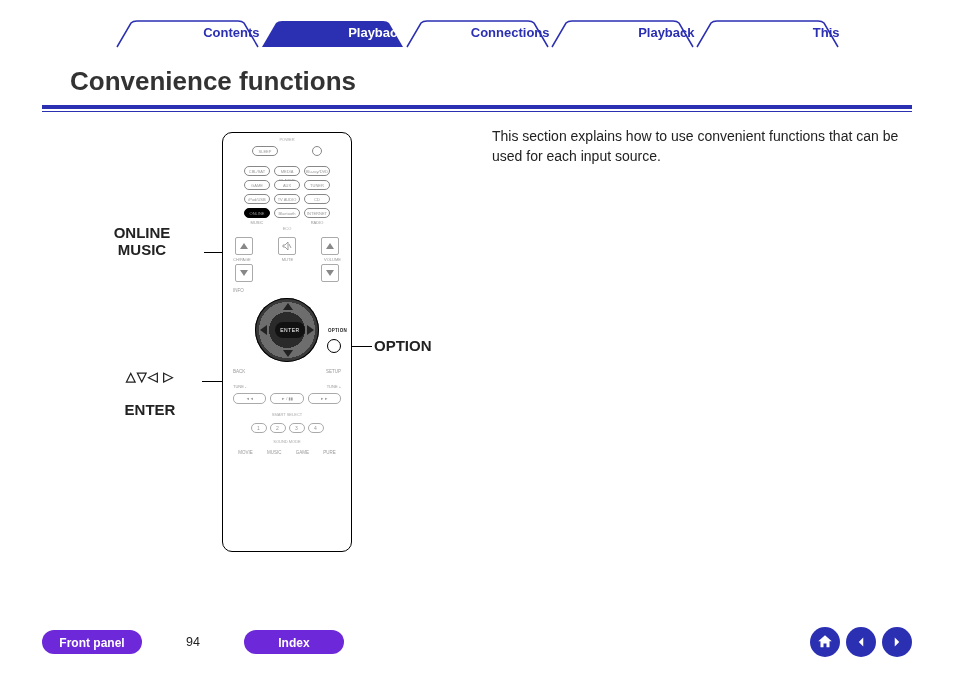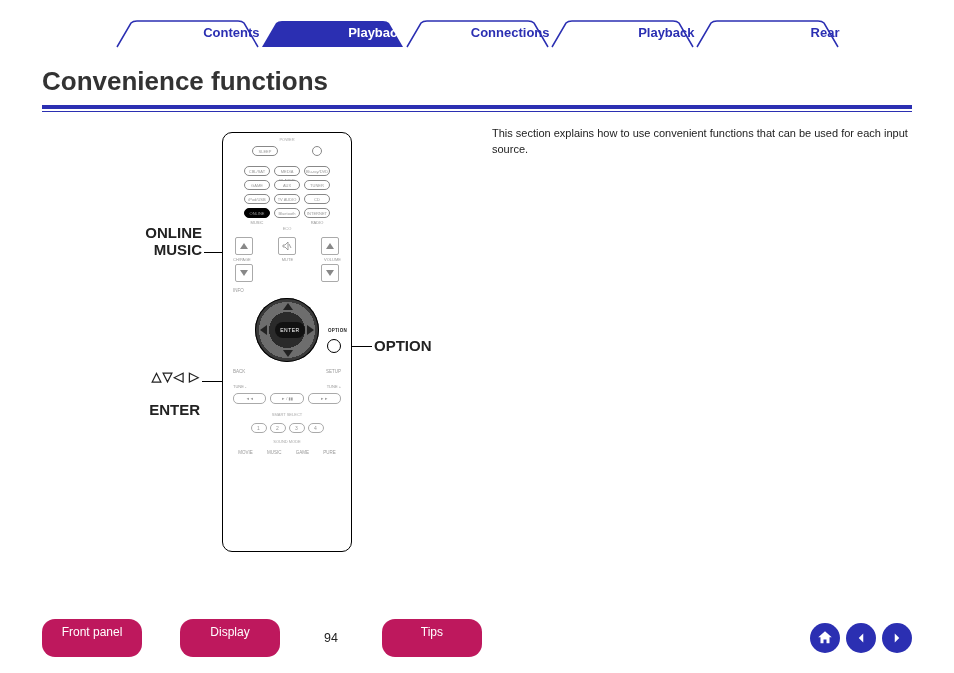"Rear" span { text: Rear -> This }
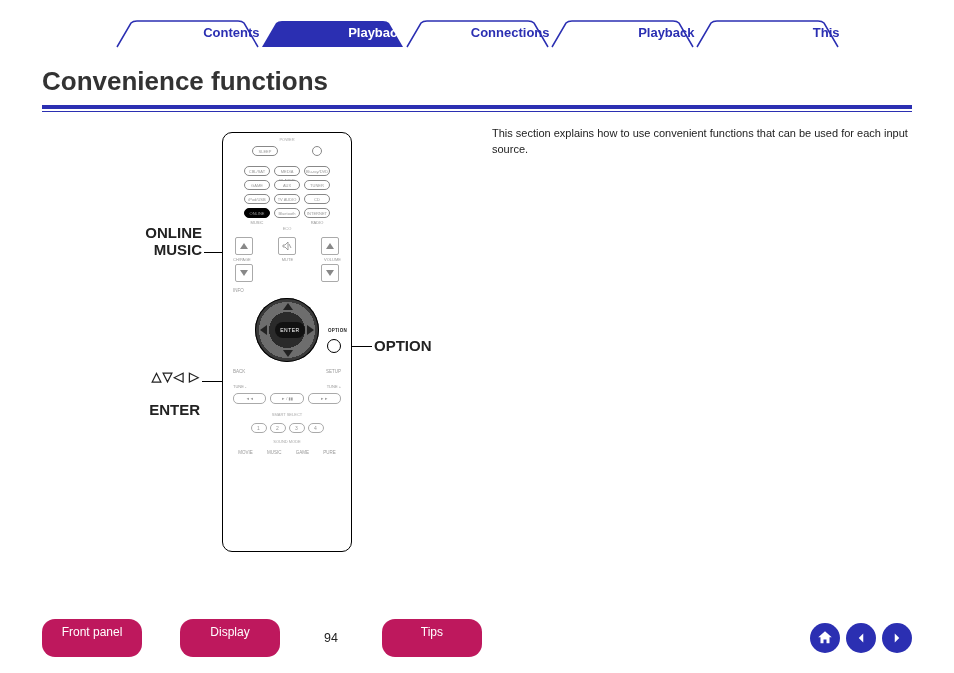"Convenience functions" .heading h1 { margin-left: none -> 28px }
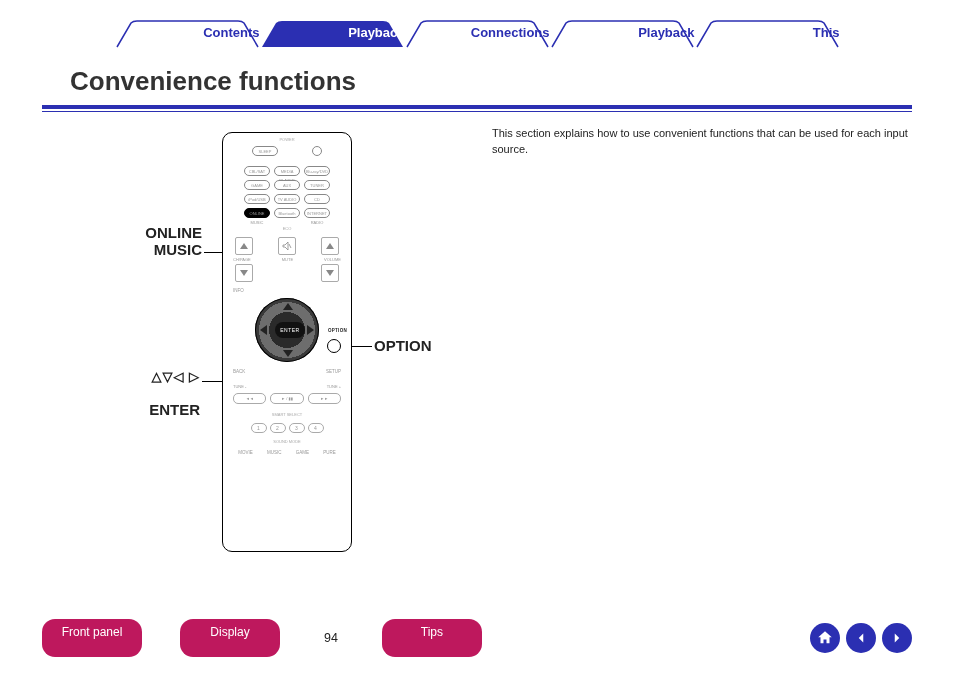"This section explains how to" .right { font-size: 11px -> 14px }
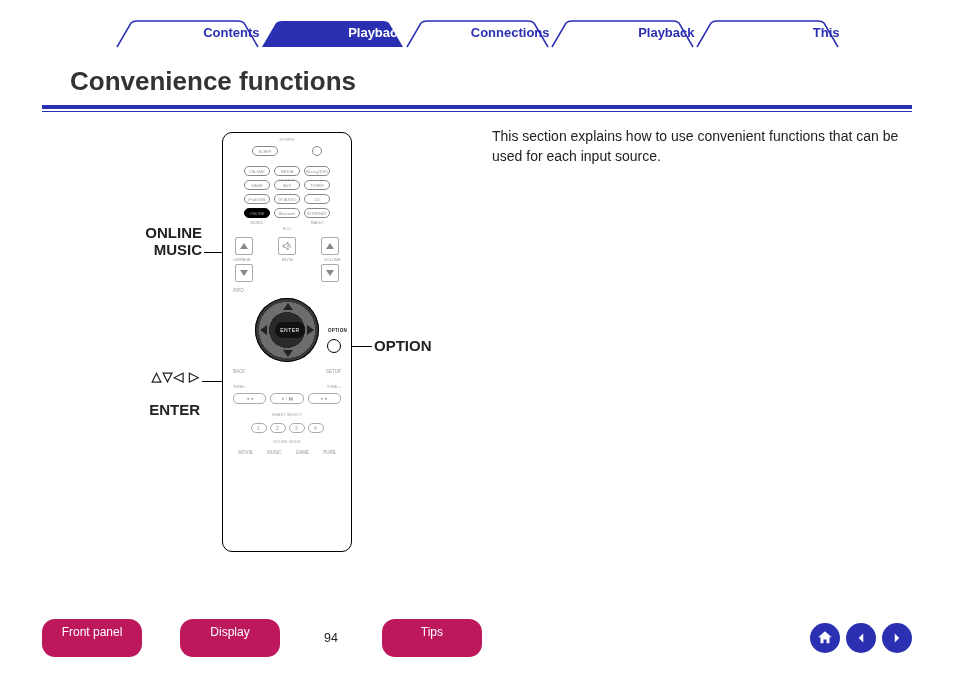"ONLINE" .callout { text-align: right -> center }
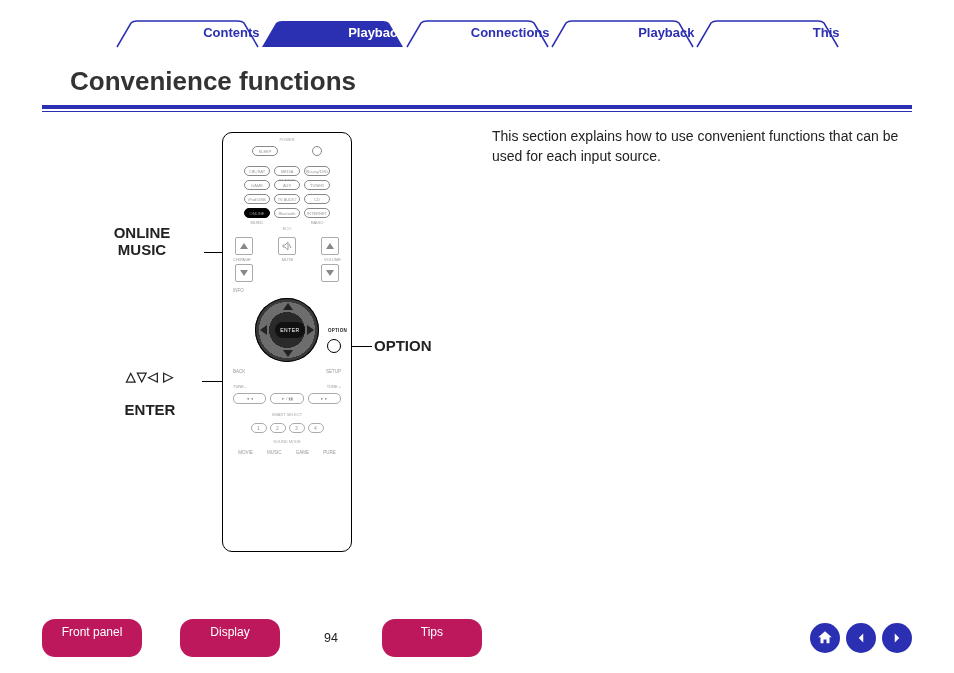"Front panel" .botbtn { background: #be185d -> #6d28d9; font-weight: 400 -> 700; height: 38px -> 24px }
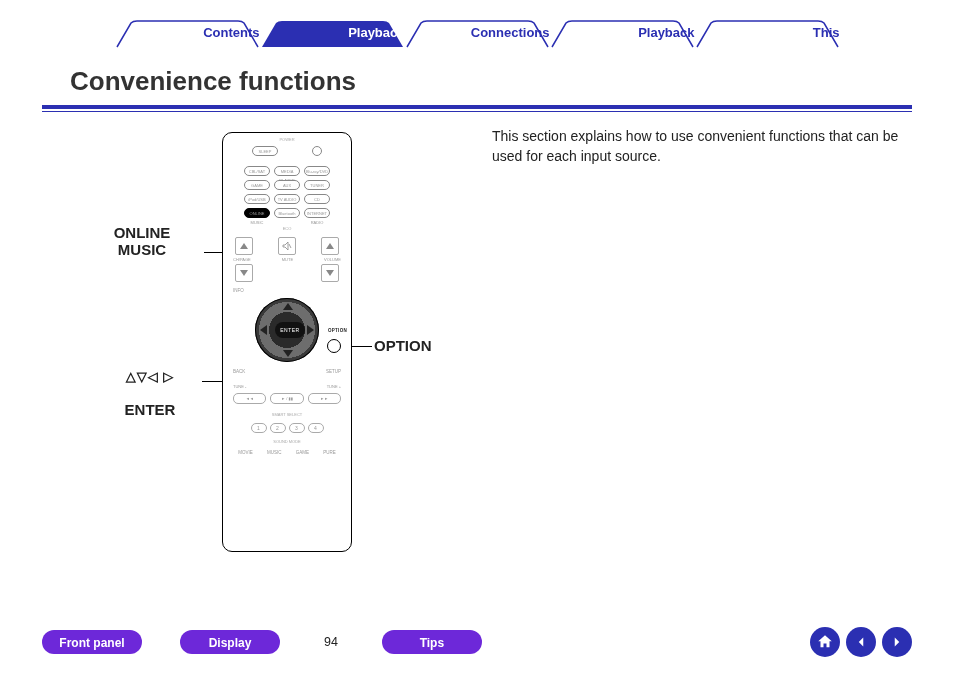"Display" div.botbtn { html: <div>Display</div> -> none }
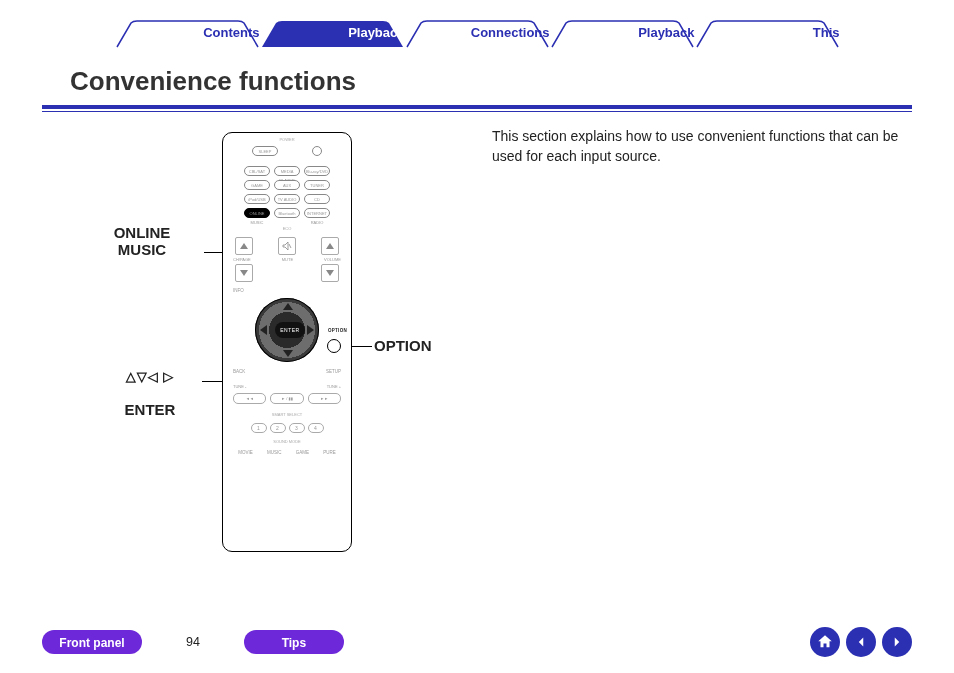"Tips" div.botbtn { text: Tips -> Index }
